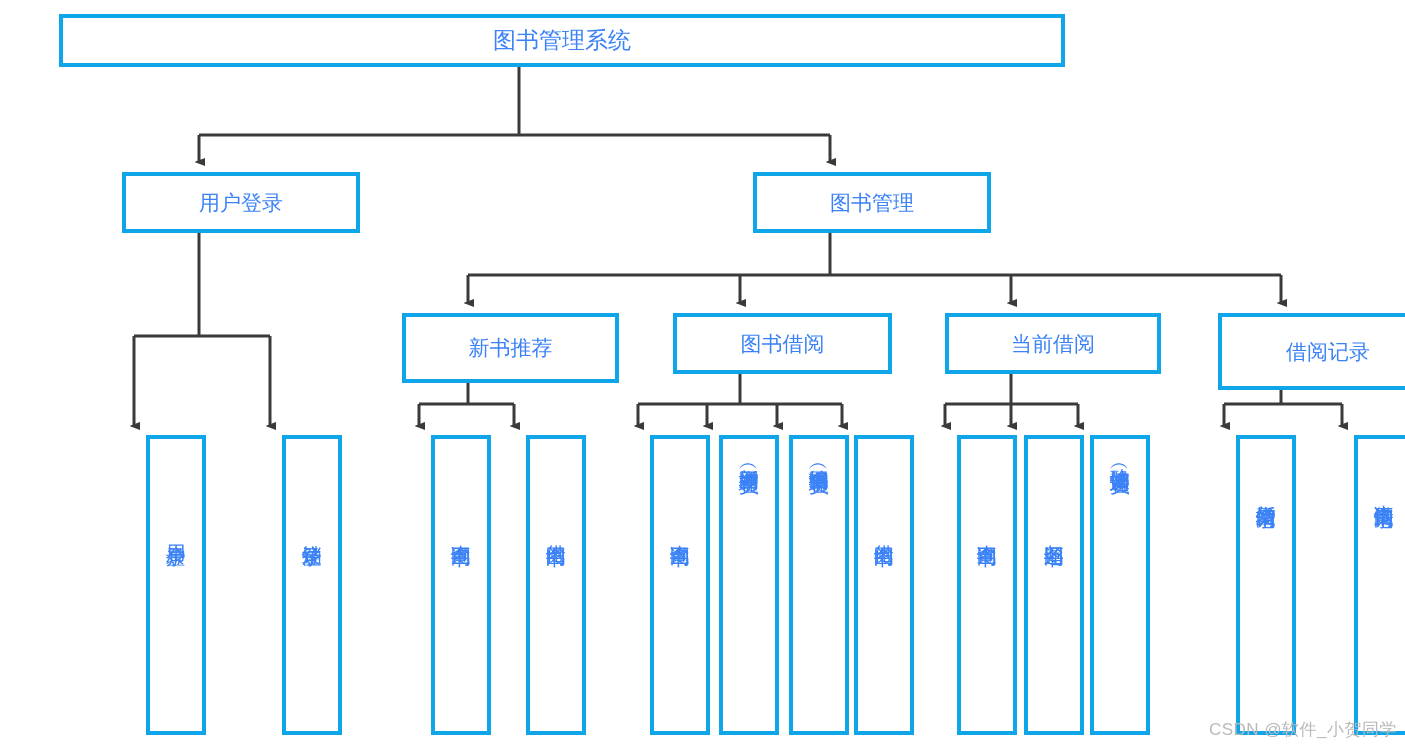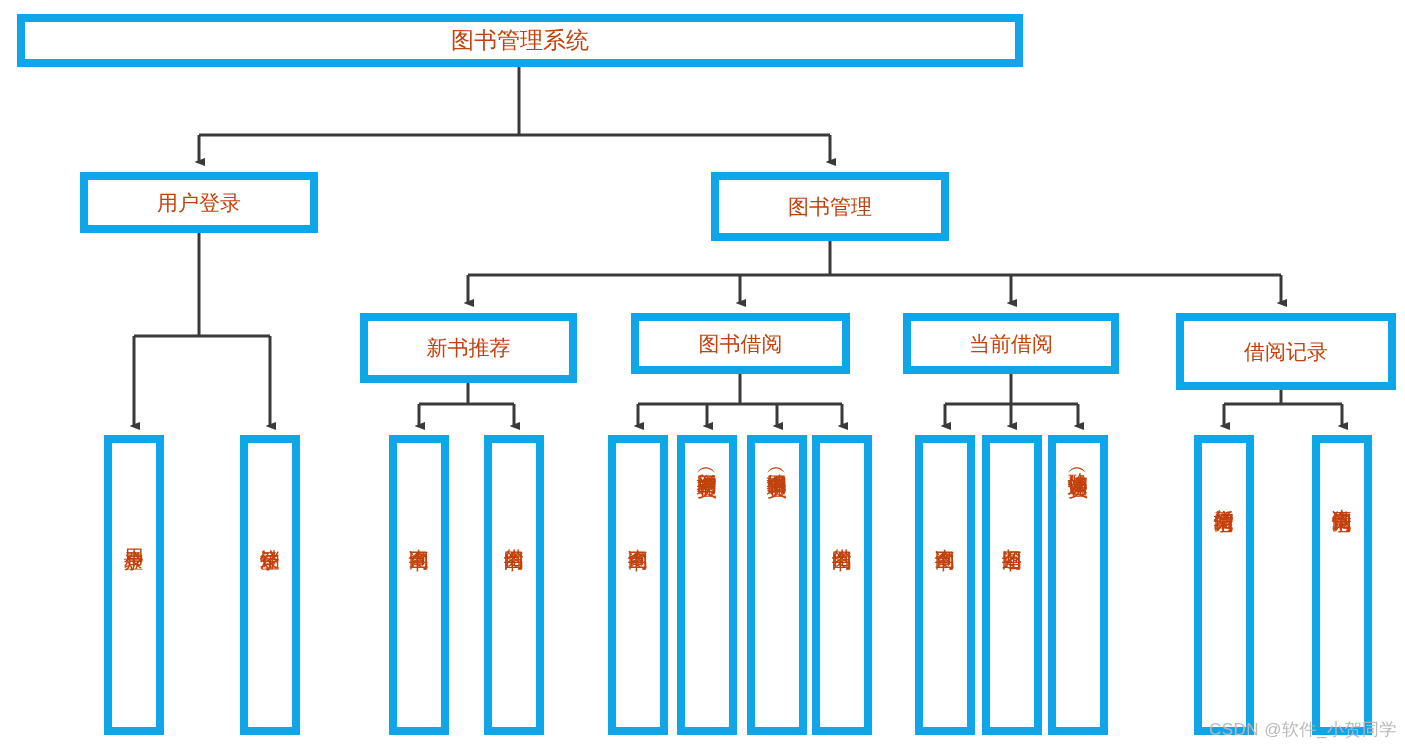"图书管理系统" .node { border: 8px solid #0ea5e9 -> 4px solid #0ea5e9; color: #c2410c -> #3b82f6; margin-left: none -> 42px }
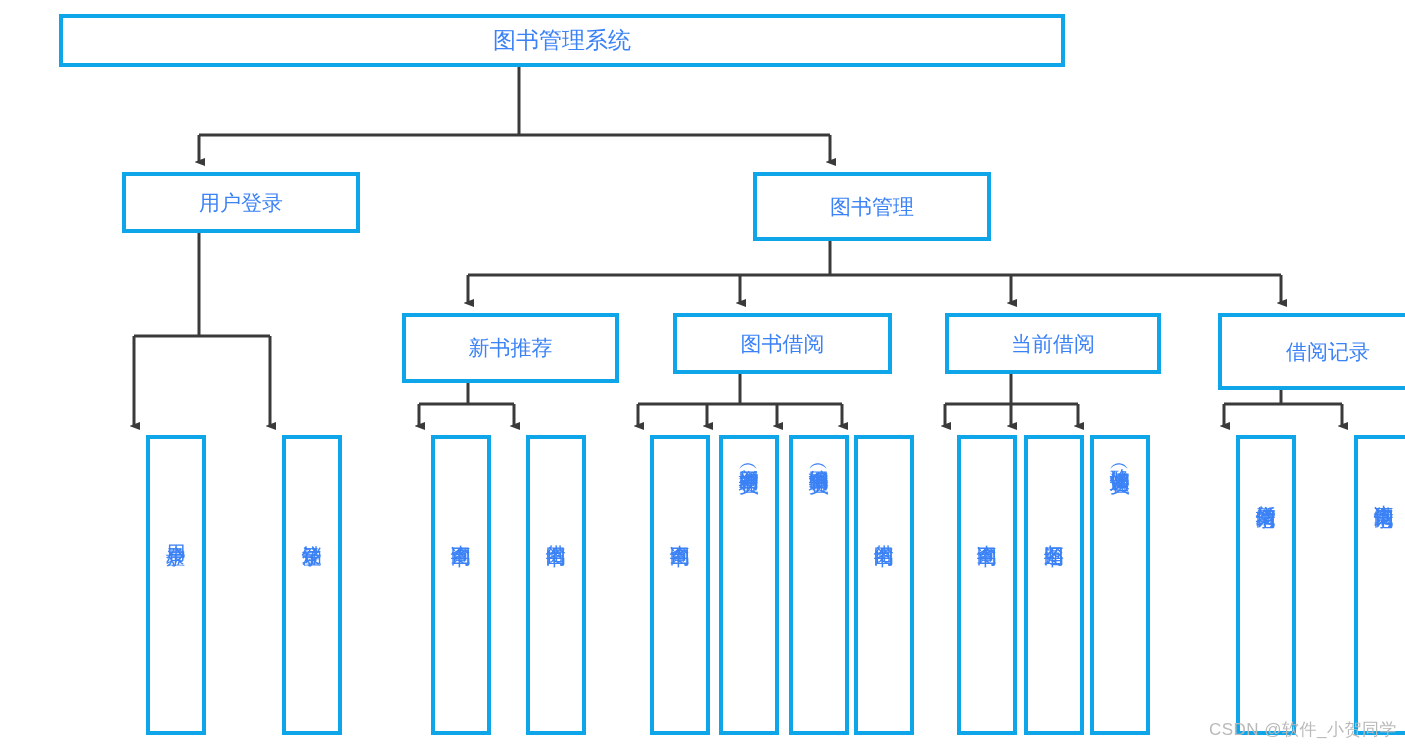"图书管理" div.node { height: 69px -> 61px }
